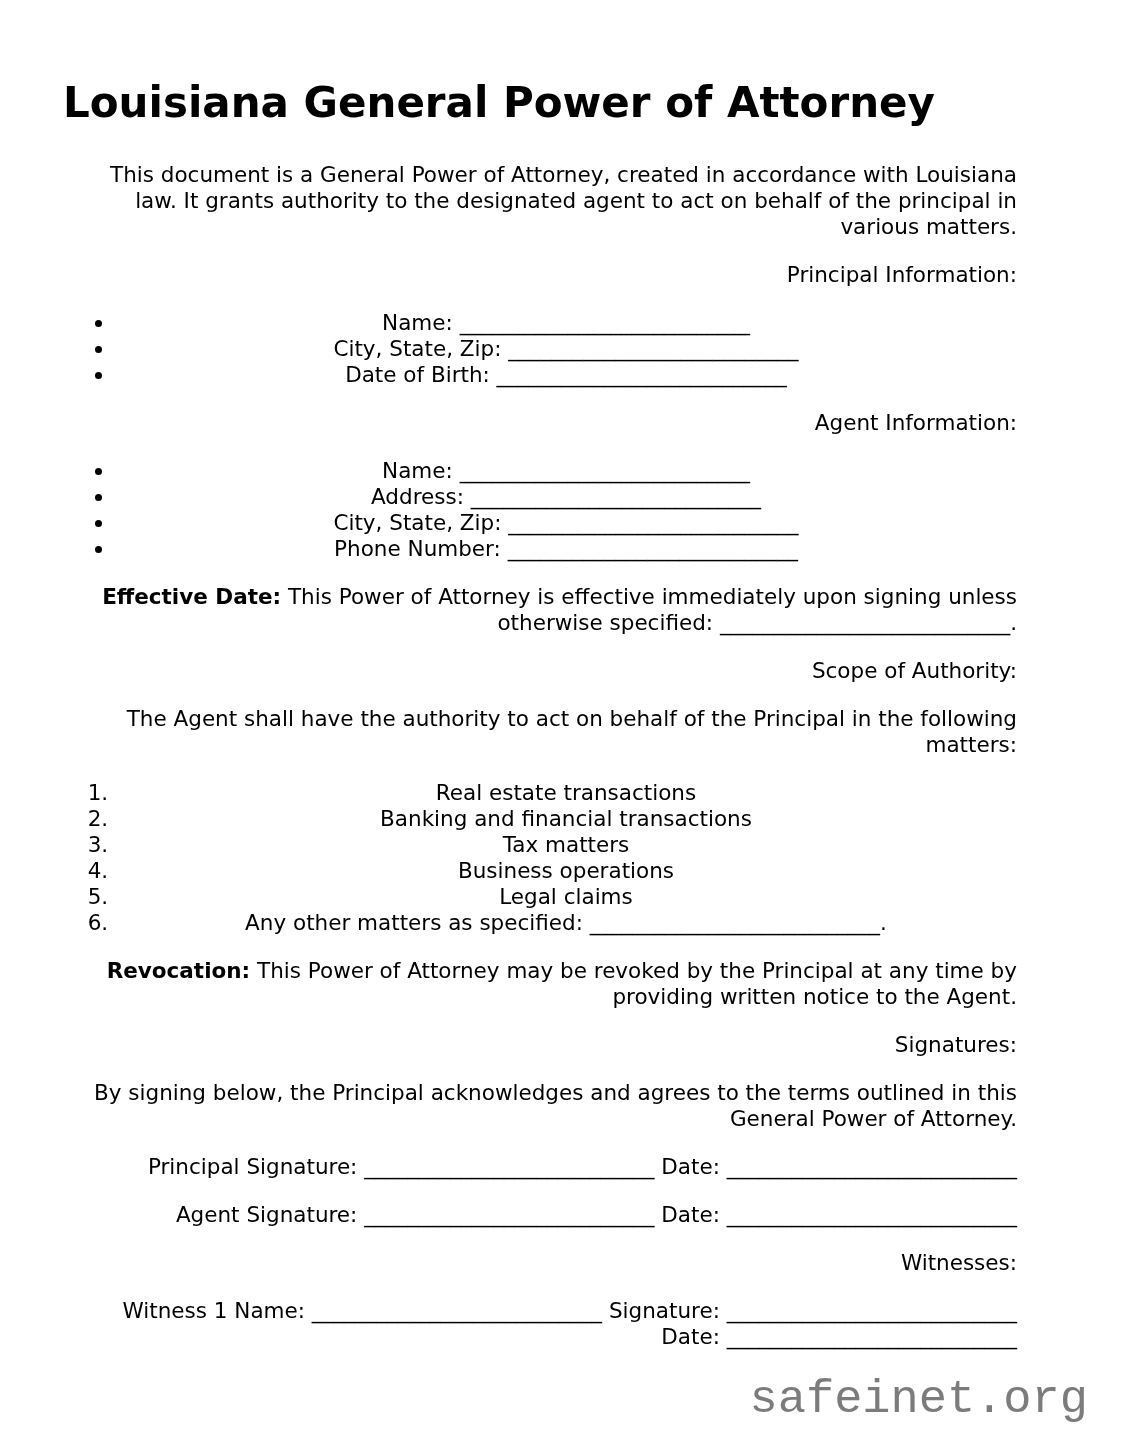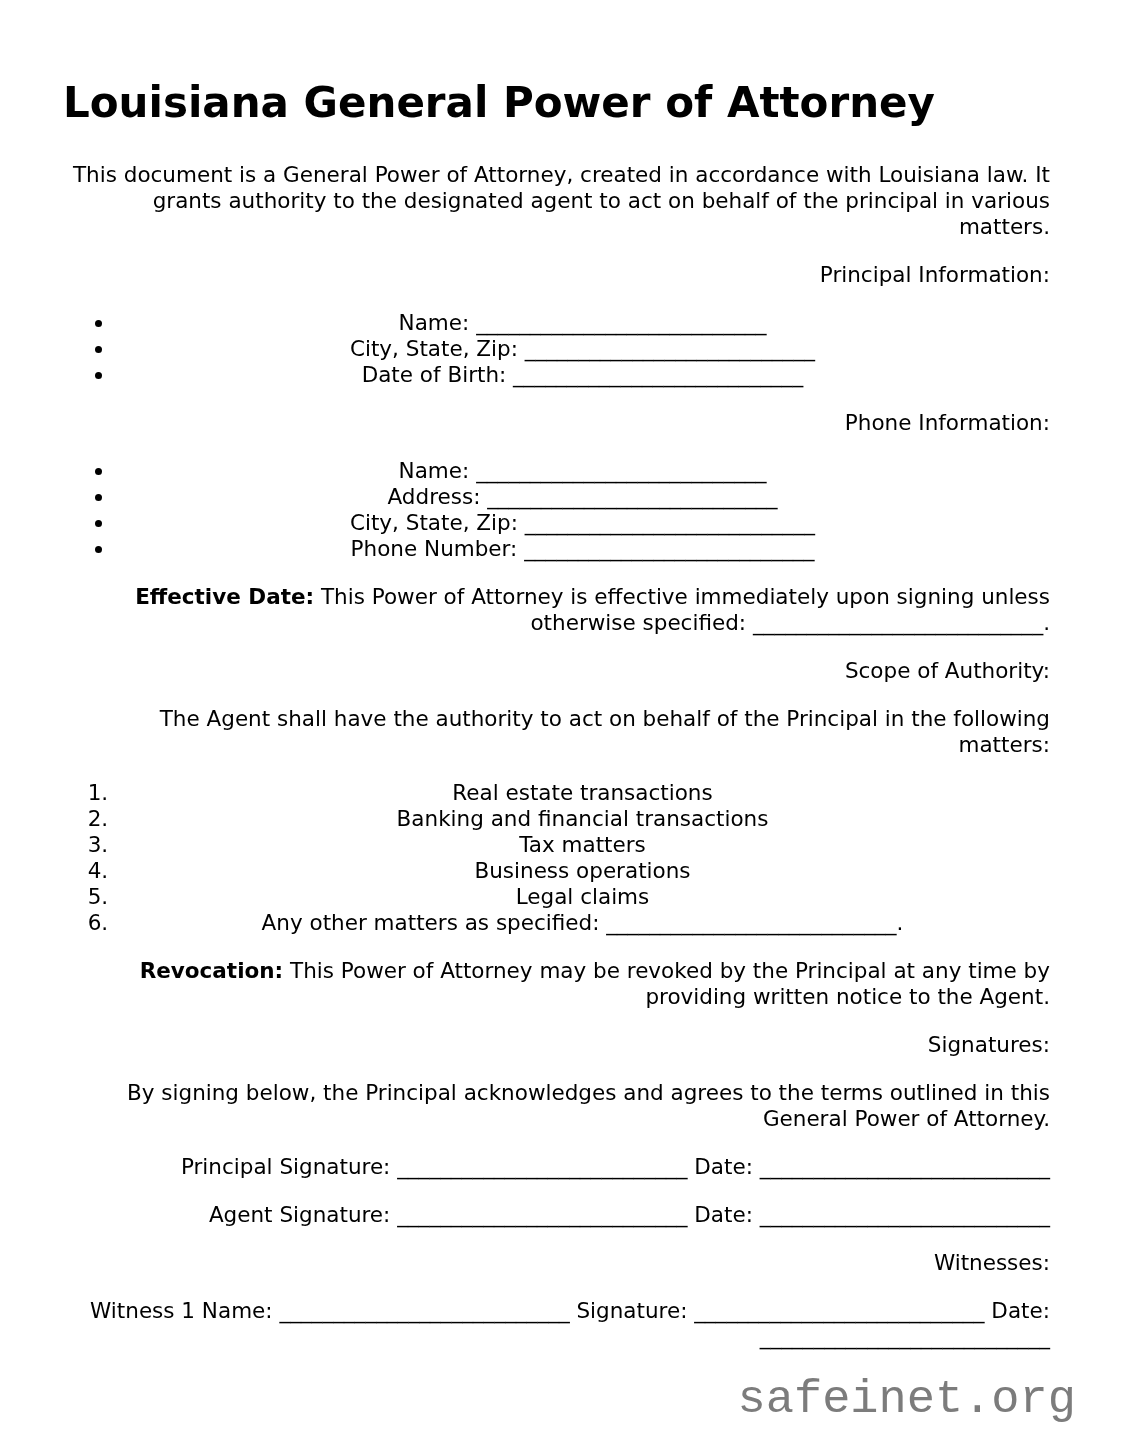"Louisiana General Power of Attorney" .page { padding: 80px 74px 0 63px -> 80px 107px 0 63px }
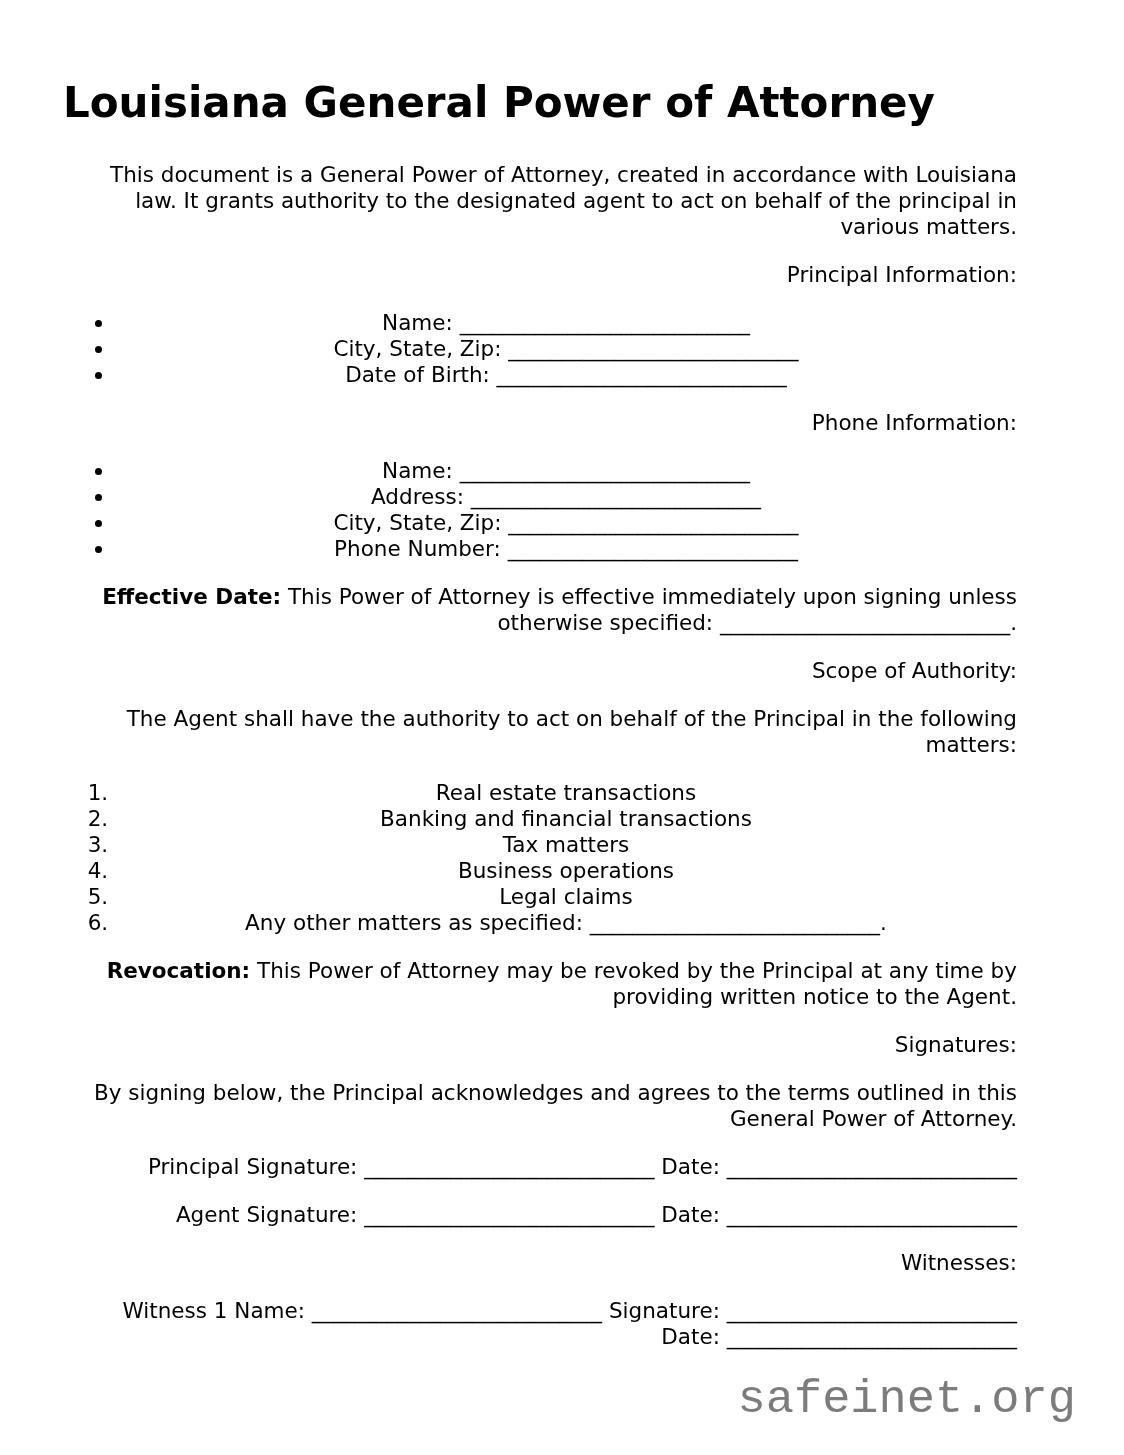"Phone Information:" p.hd { text: Phone -> Agent }
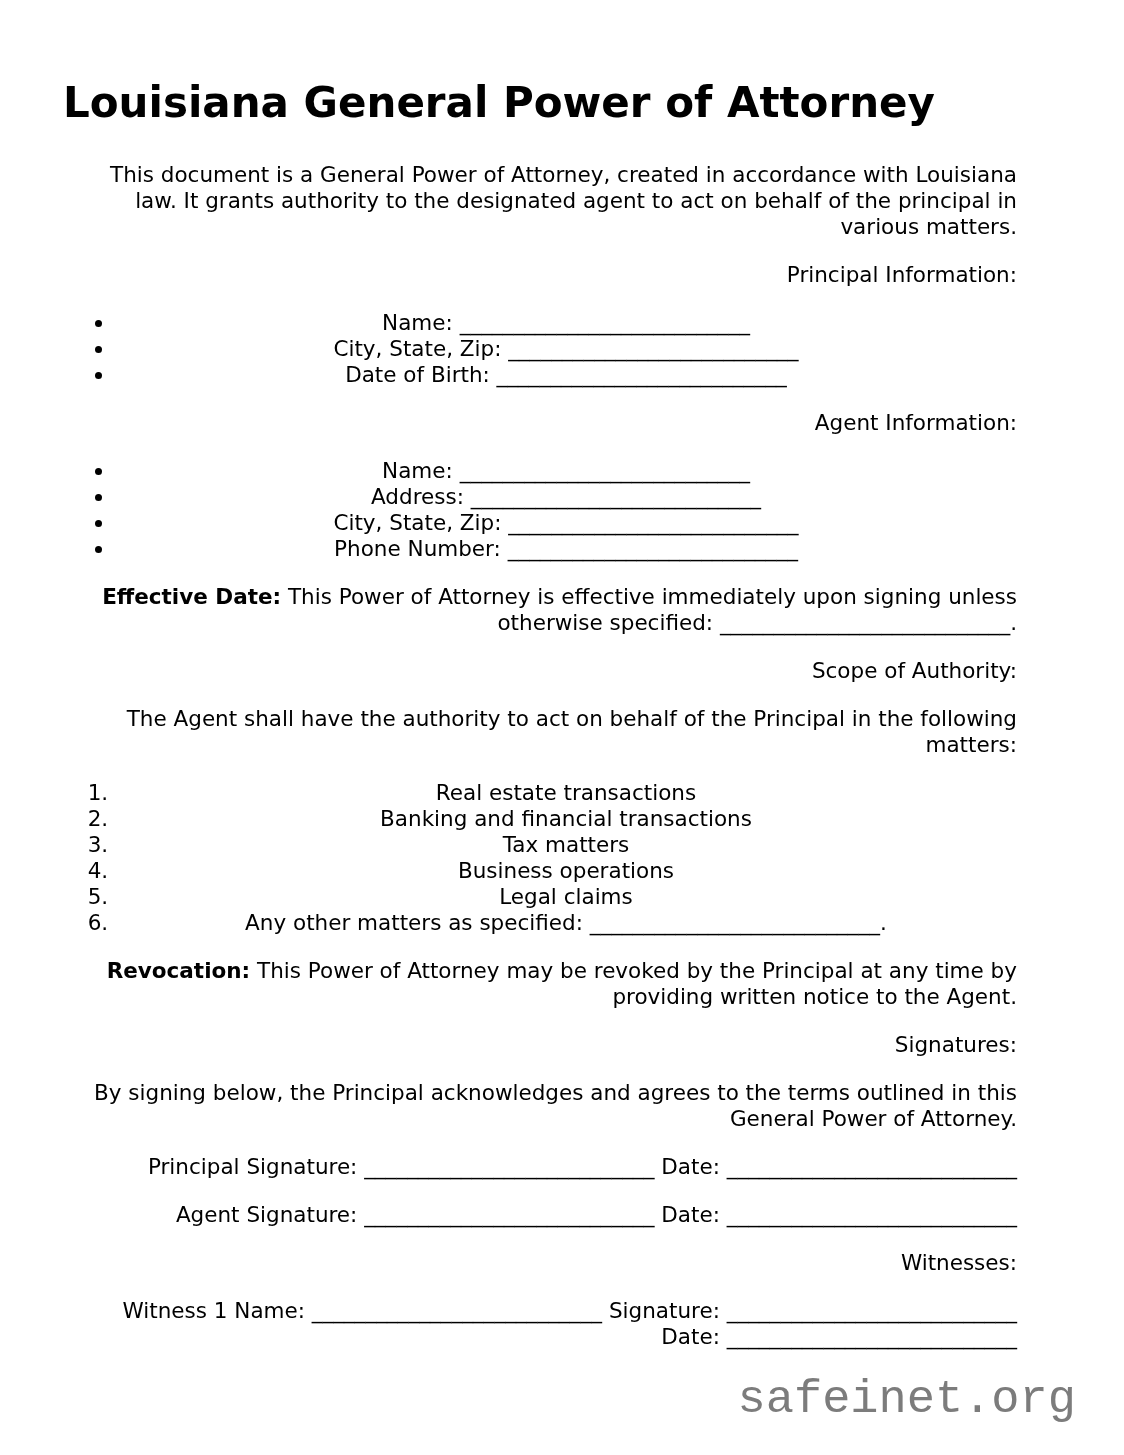"safeinet.org" .watermark { right: 48px -> 36px }
